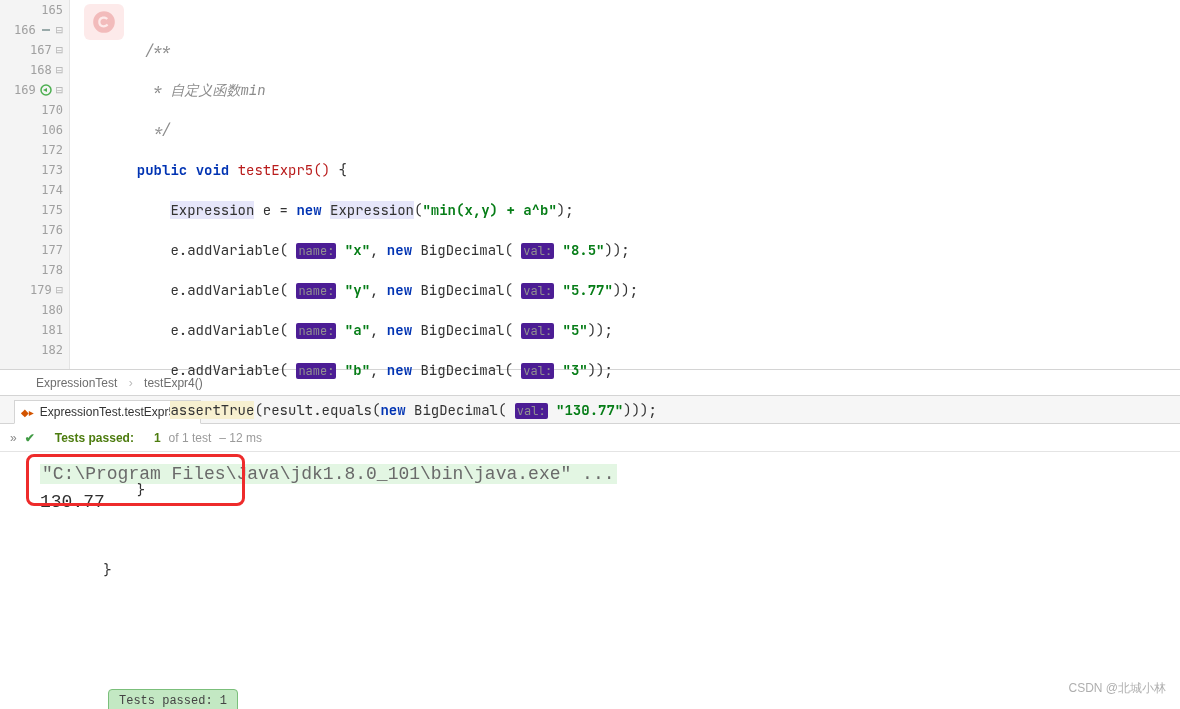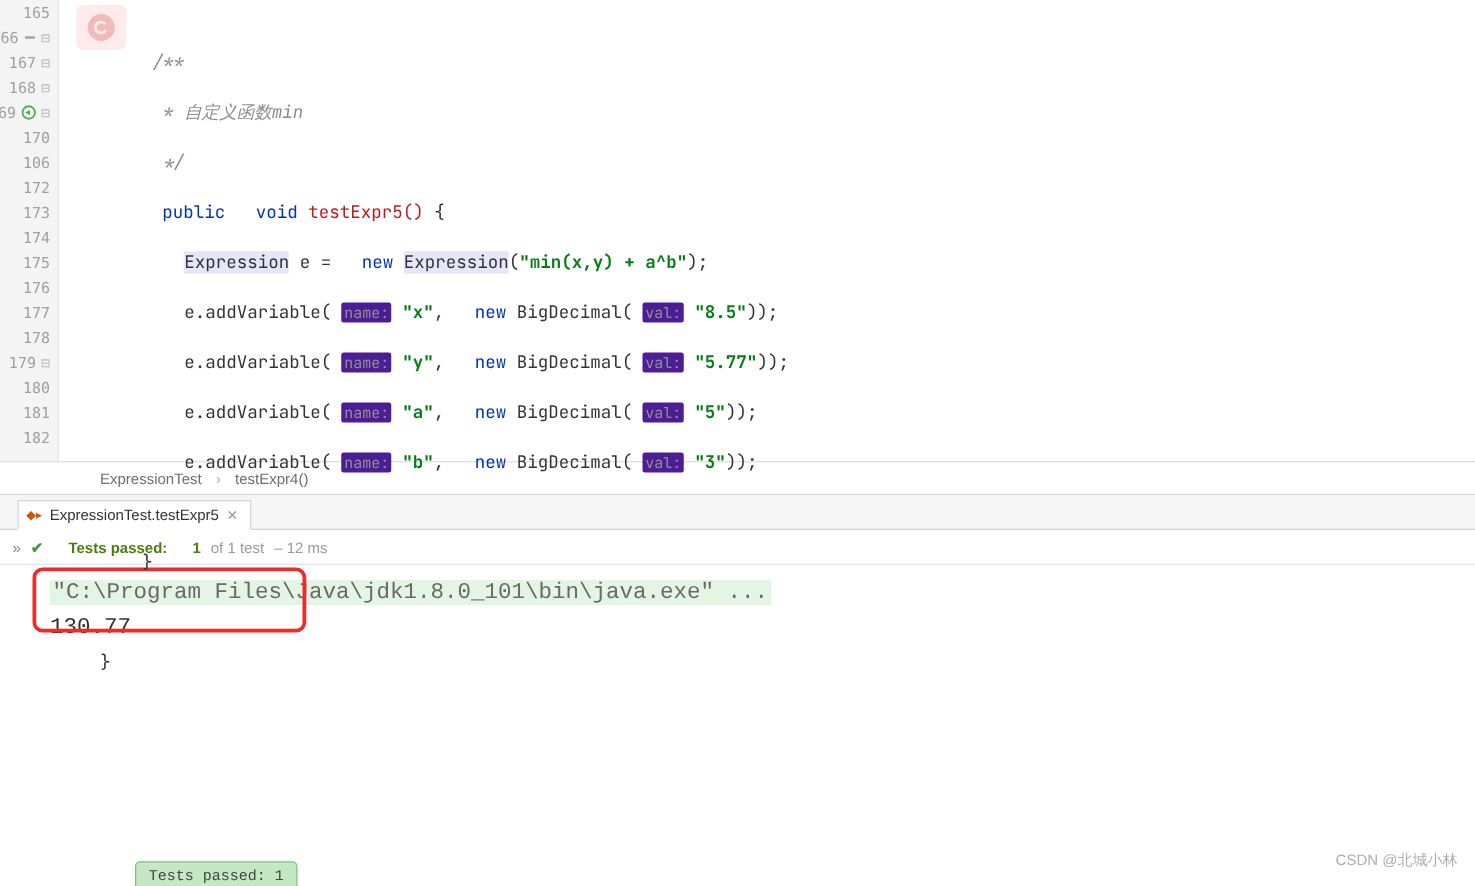"165" .gutter { width: 47px -> 70px }
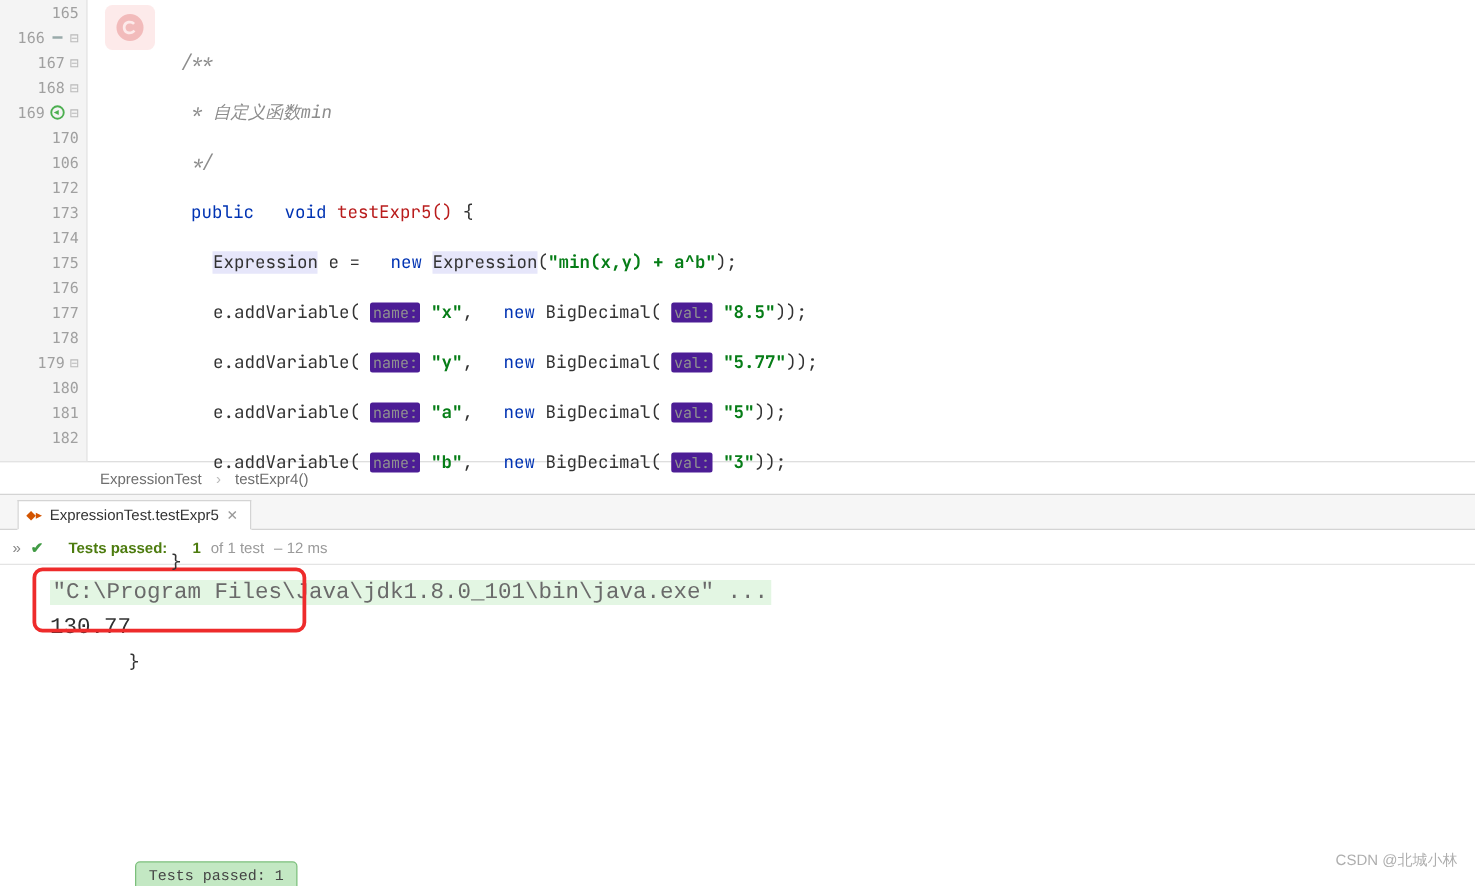"public" .kw { font-weight: 400 -> 700; margin-left: 16px -> none }
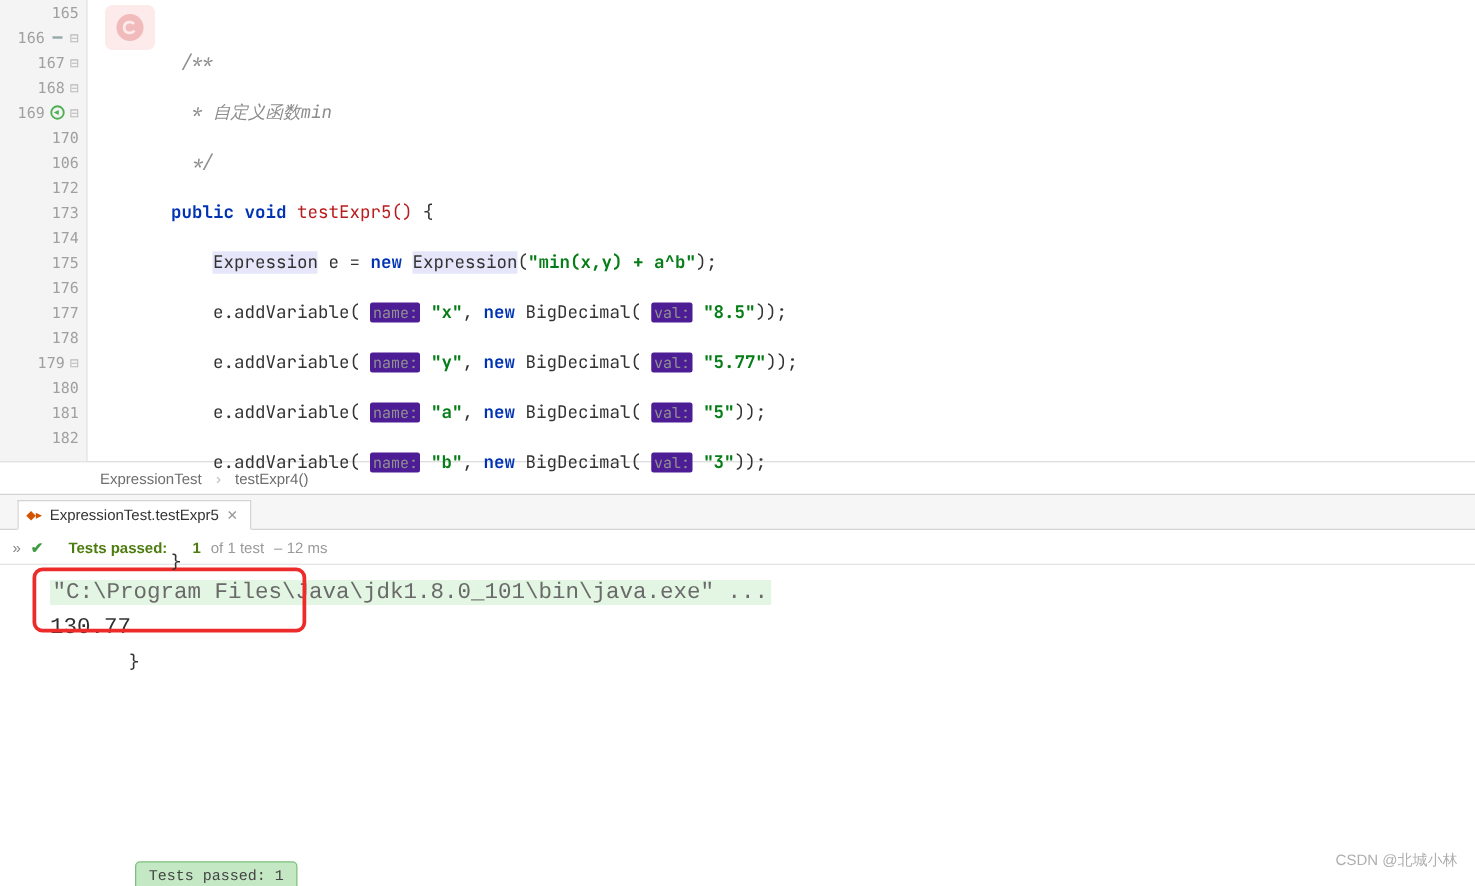"ExpressionTest › testExpr4()" .breadcrumb { padding-left: 80px -> 36px }
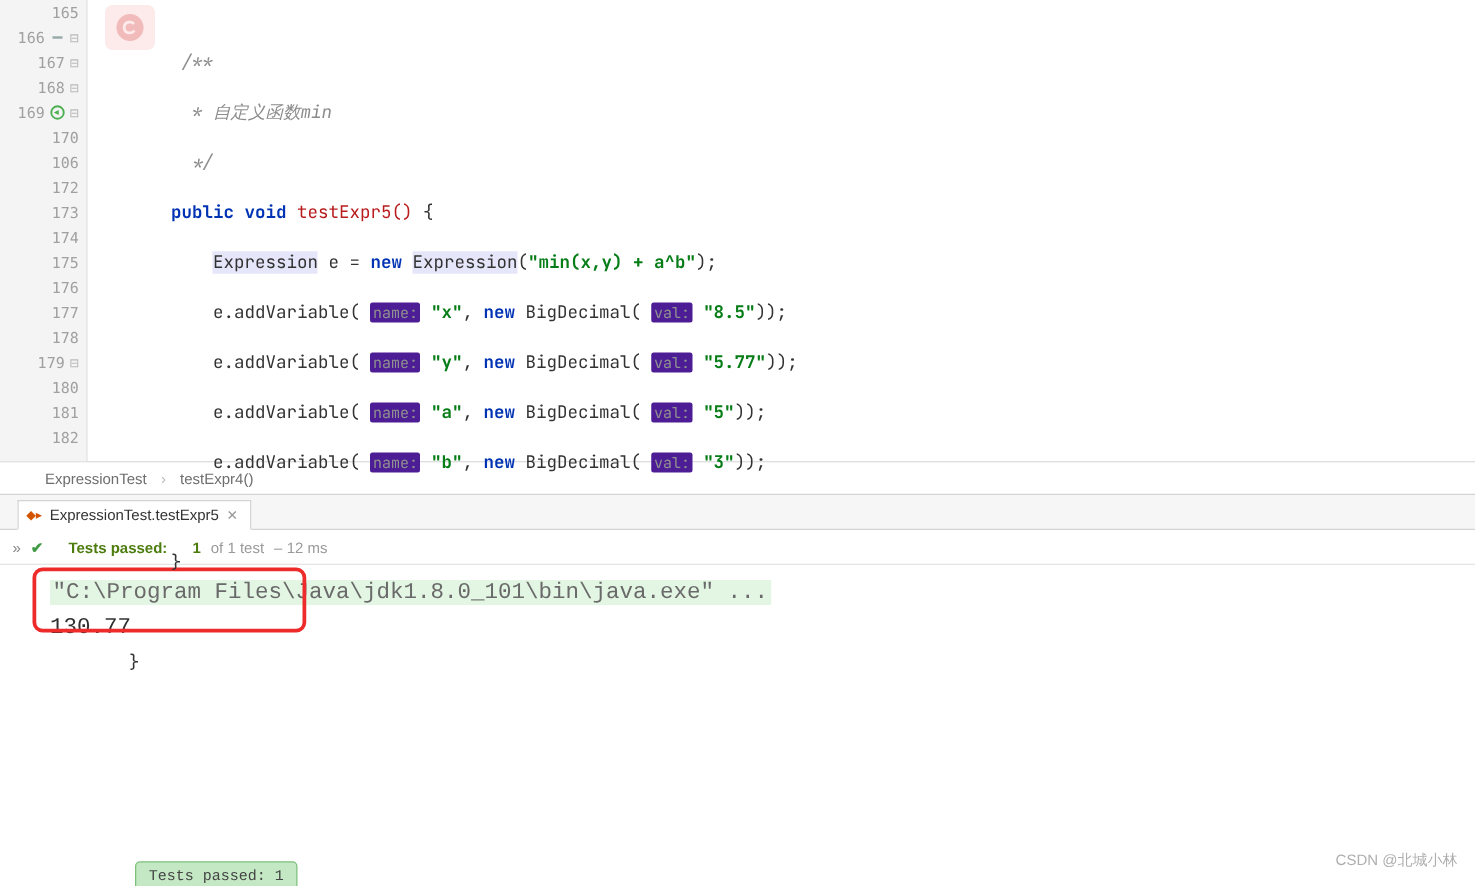"assertTrue(result.equals(new BigDecimal(" span.line { html: none -> <span> <span>assertTrue</span><span>(result.equals(</span><span>new</span><span> BigDecimal(</span> <span>val:</span> <span>"130.77"</span><span>)));</span></span> }
